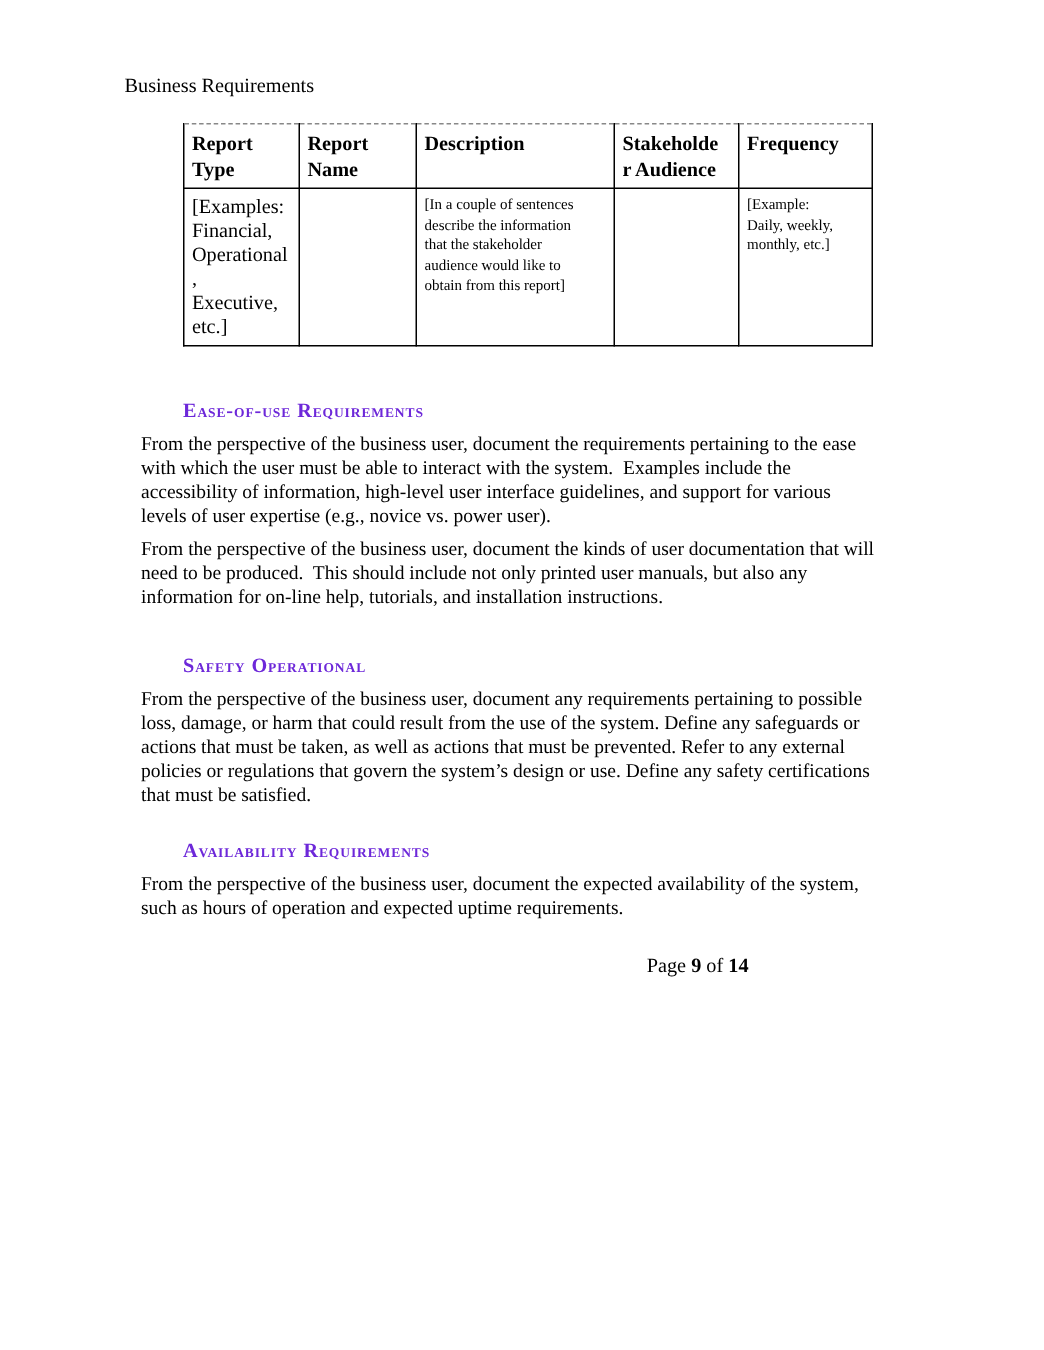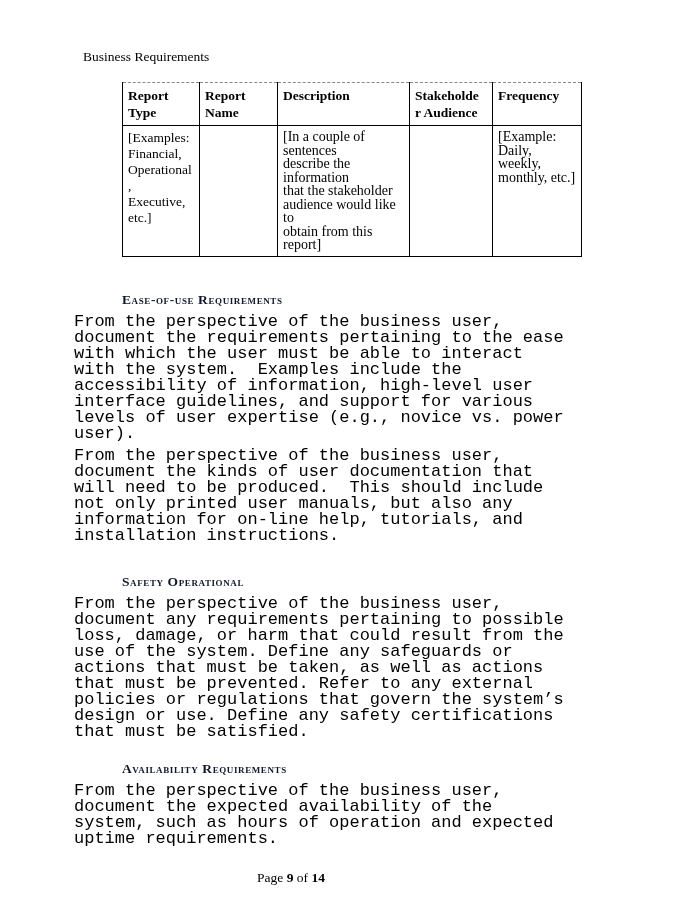"[In a couple of sentences" td.cell-sm { font-size: 14px -> 10px }
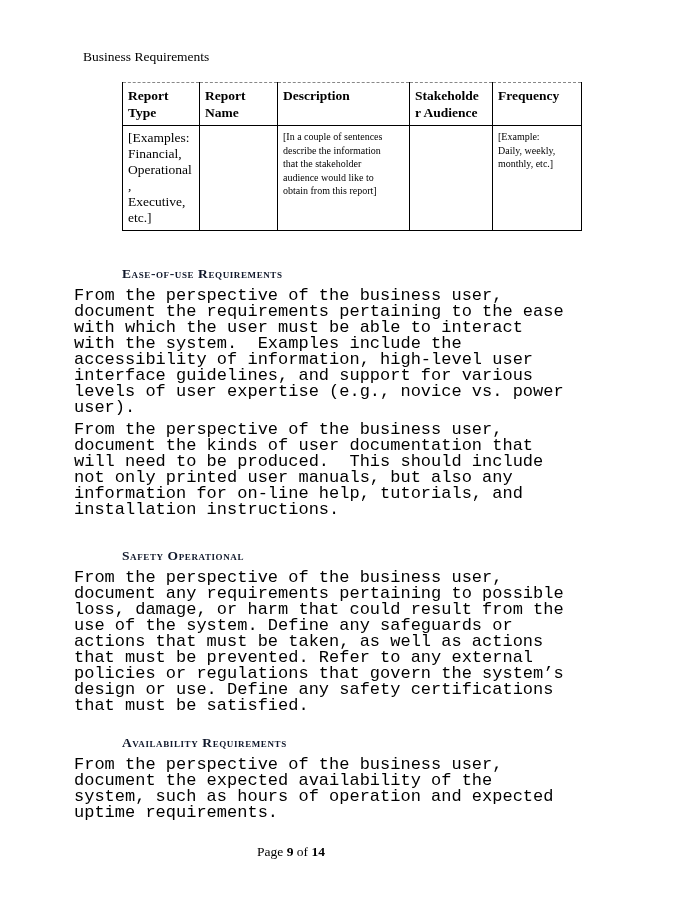"Ease-of-use Requirements" h2.subsec { color: #0f172a -> #6d28d9 }
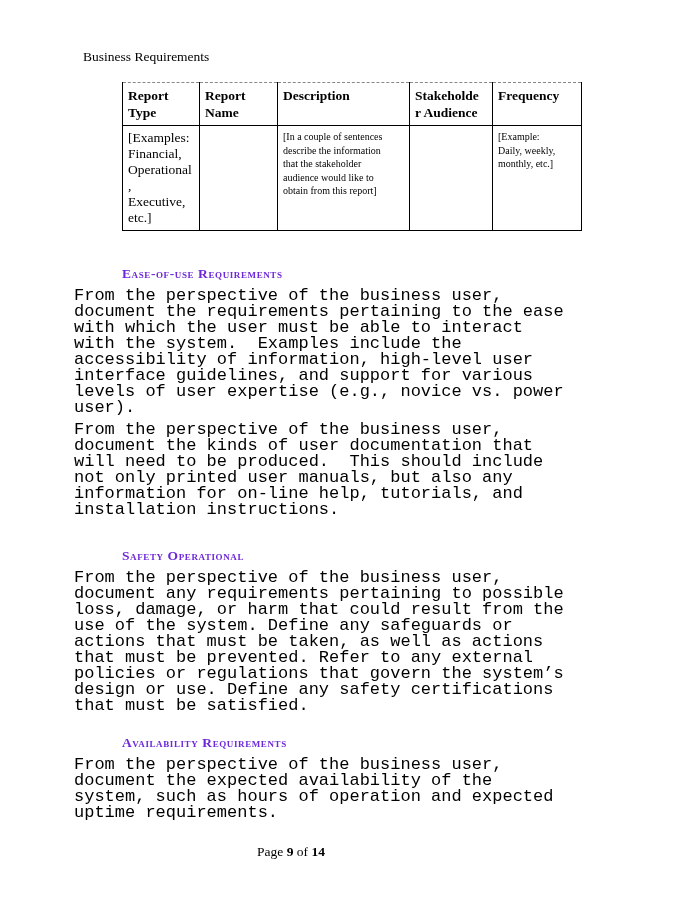"From the perspective of the" p.body-para { font-family: Liberation Mono, monospace -> none; font-size: 17px -> 13px; margin: 6px 0 0 74px -> 6px 0 0 94px }
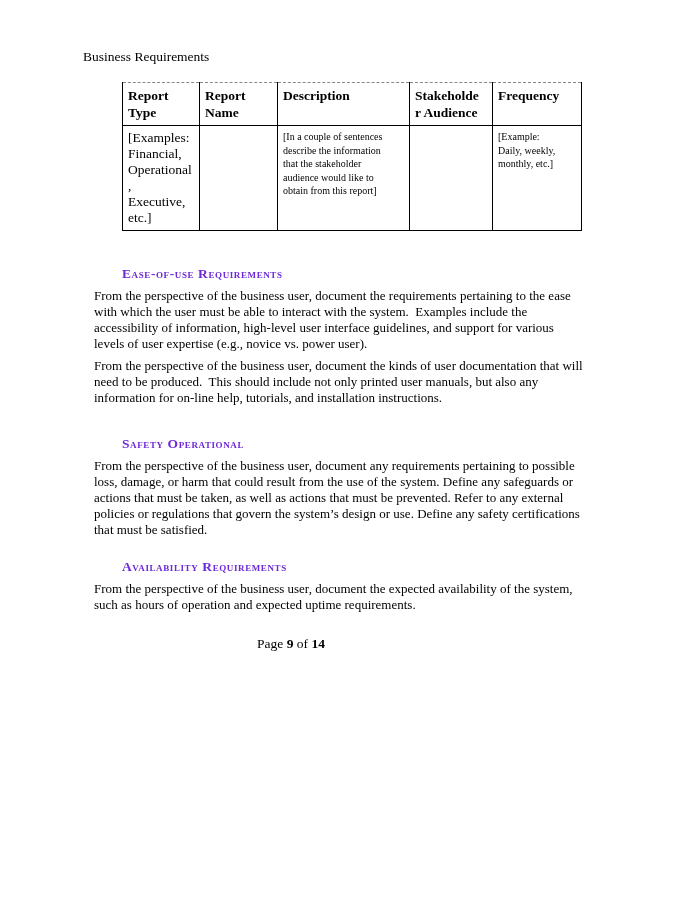"Page 9 of 14" .footer { text-align: center -> right }
